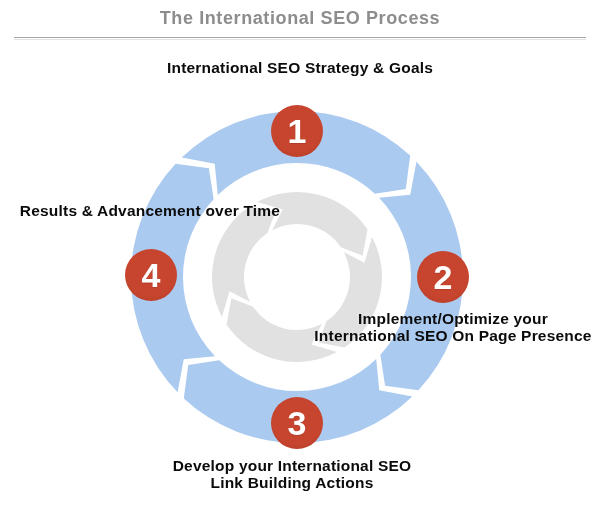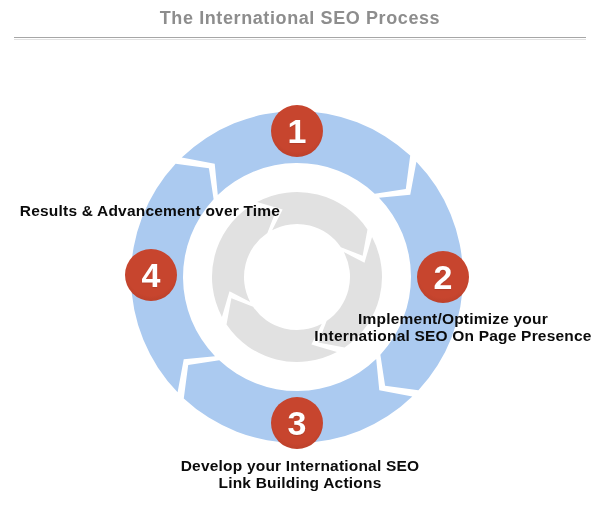"International SEO Strategy & Goals" span { html: none -> <span>International SEO Strategy &amp; Goals</span> }
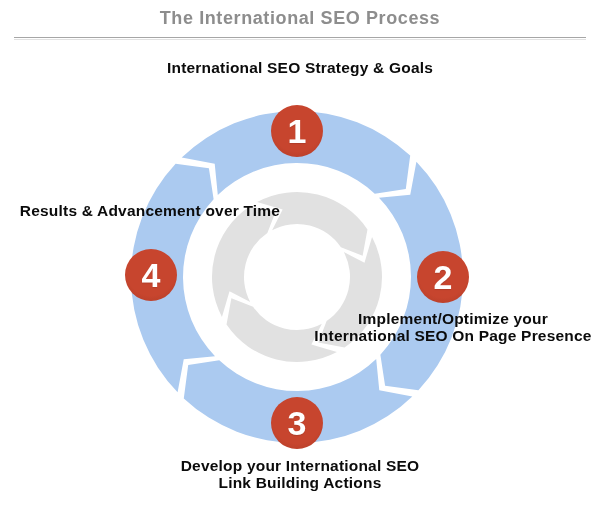"Develop your International SEO" .lbl-bottom { left: 140px -> 132px }
